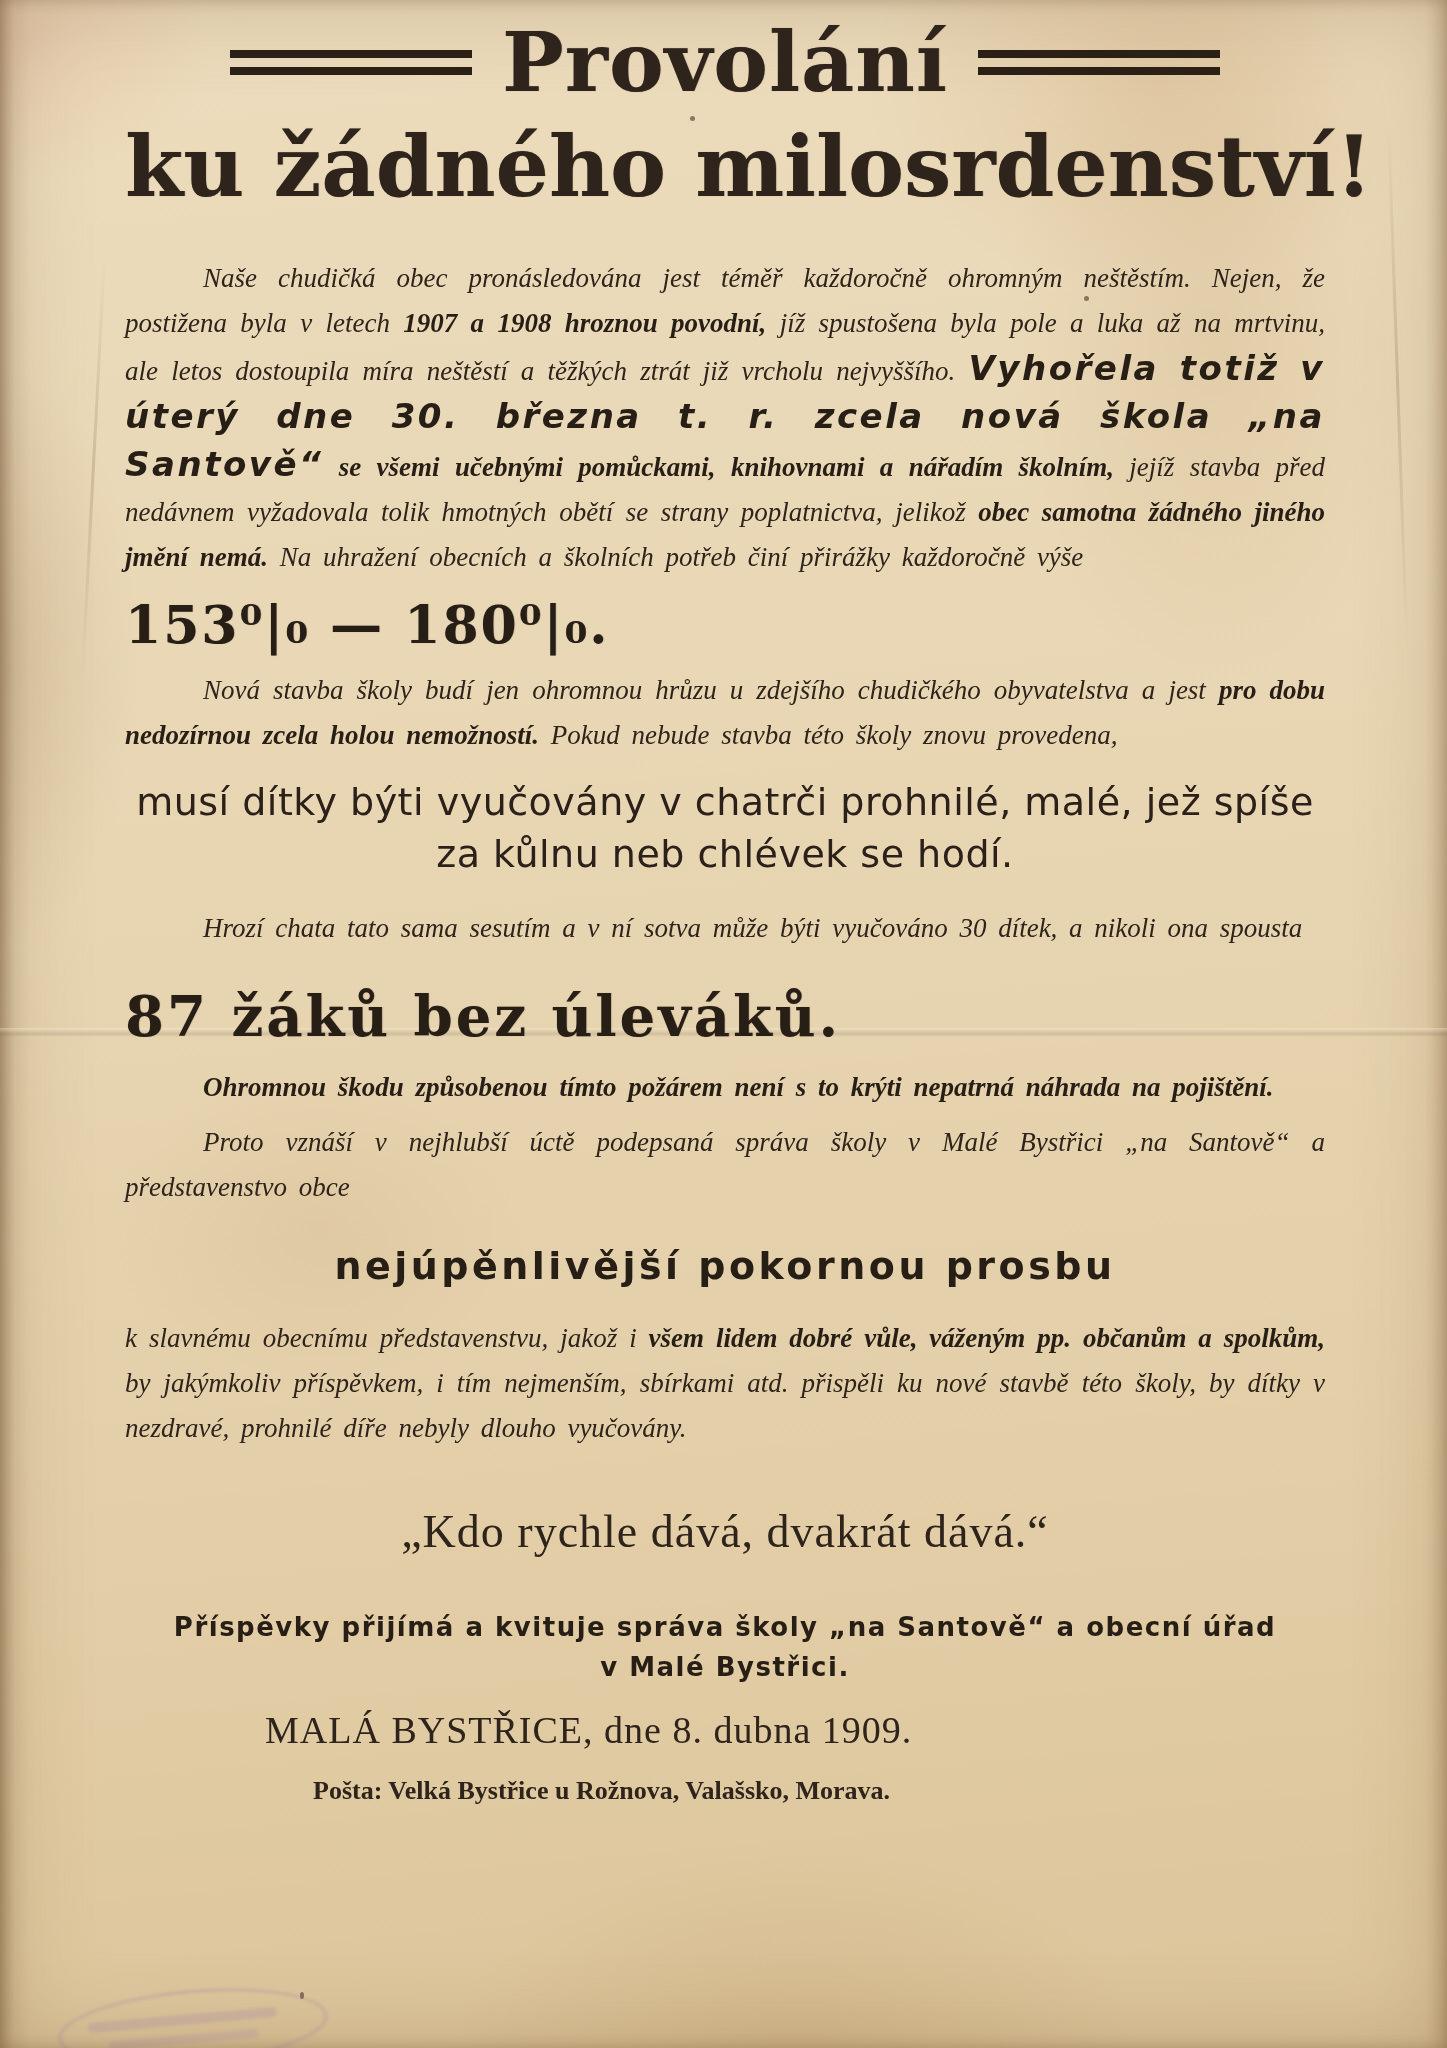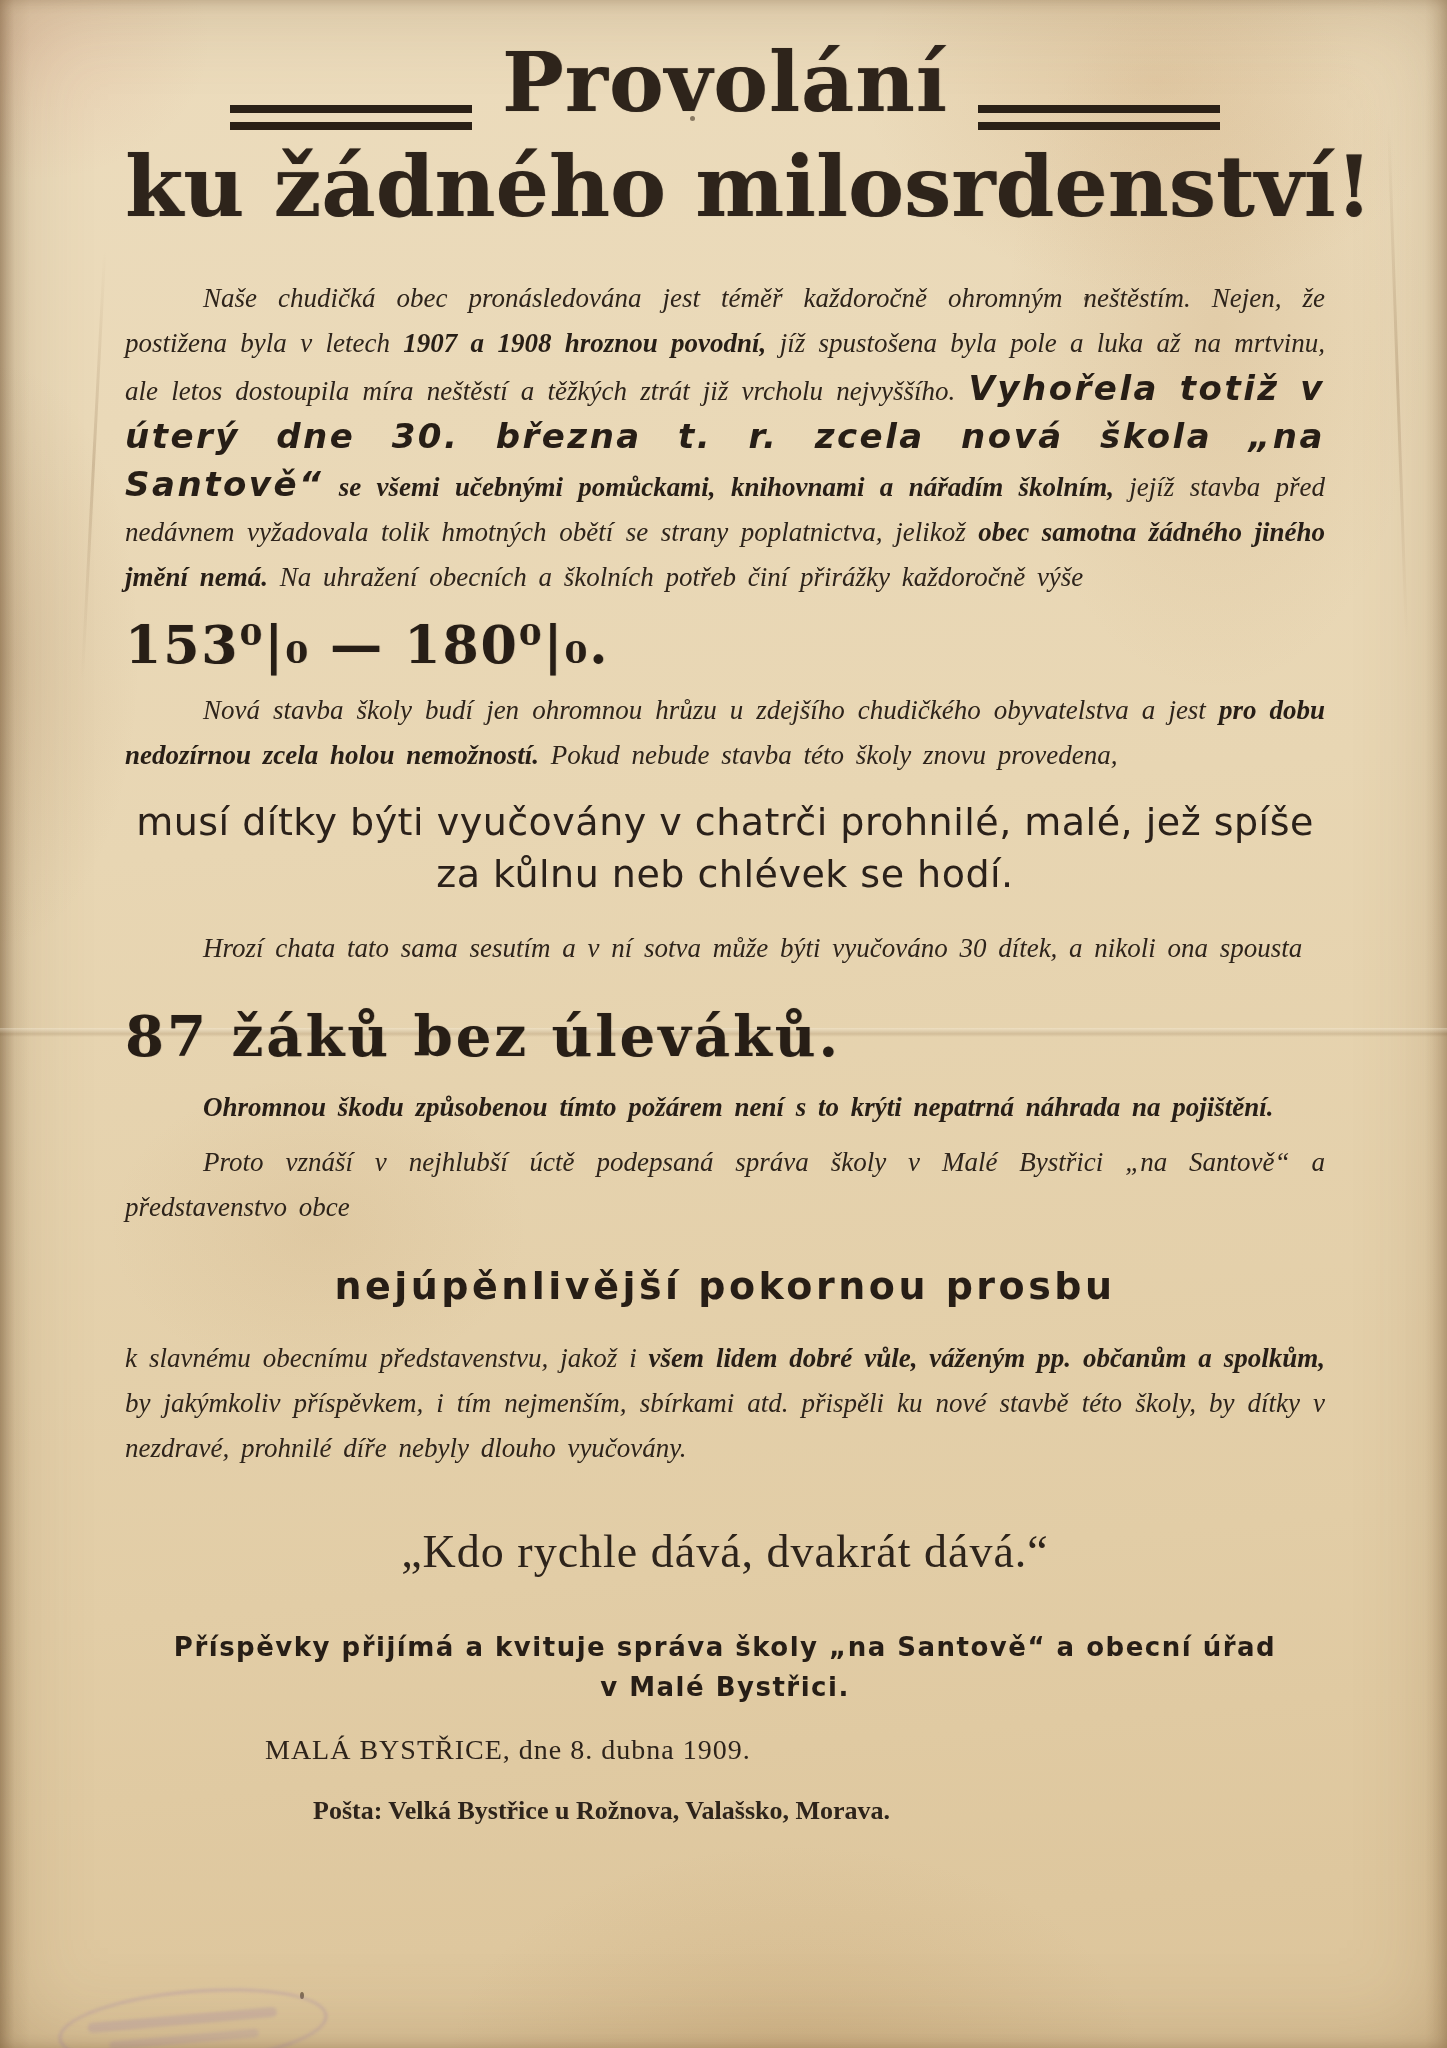"Provolání" .title-row { align-items: flex-end -> center; margin-top: 20px -> 0 }
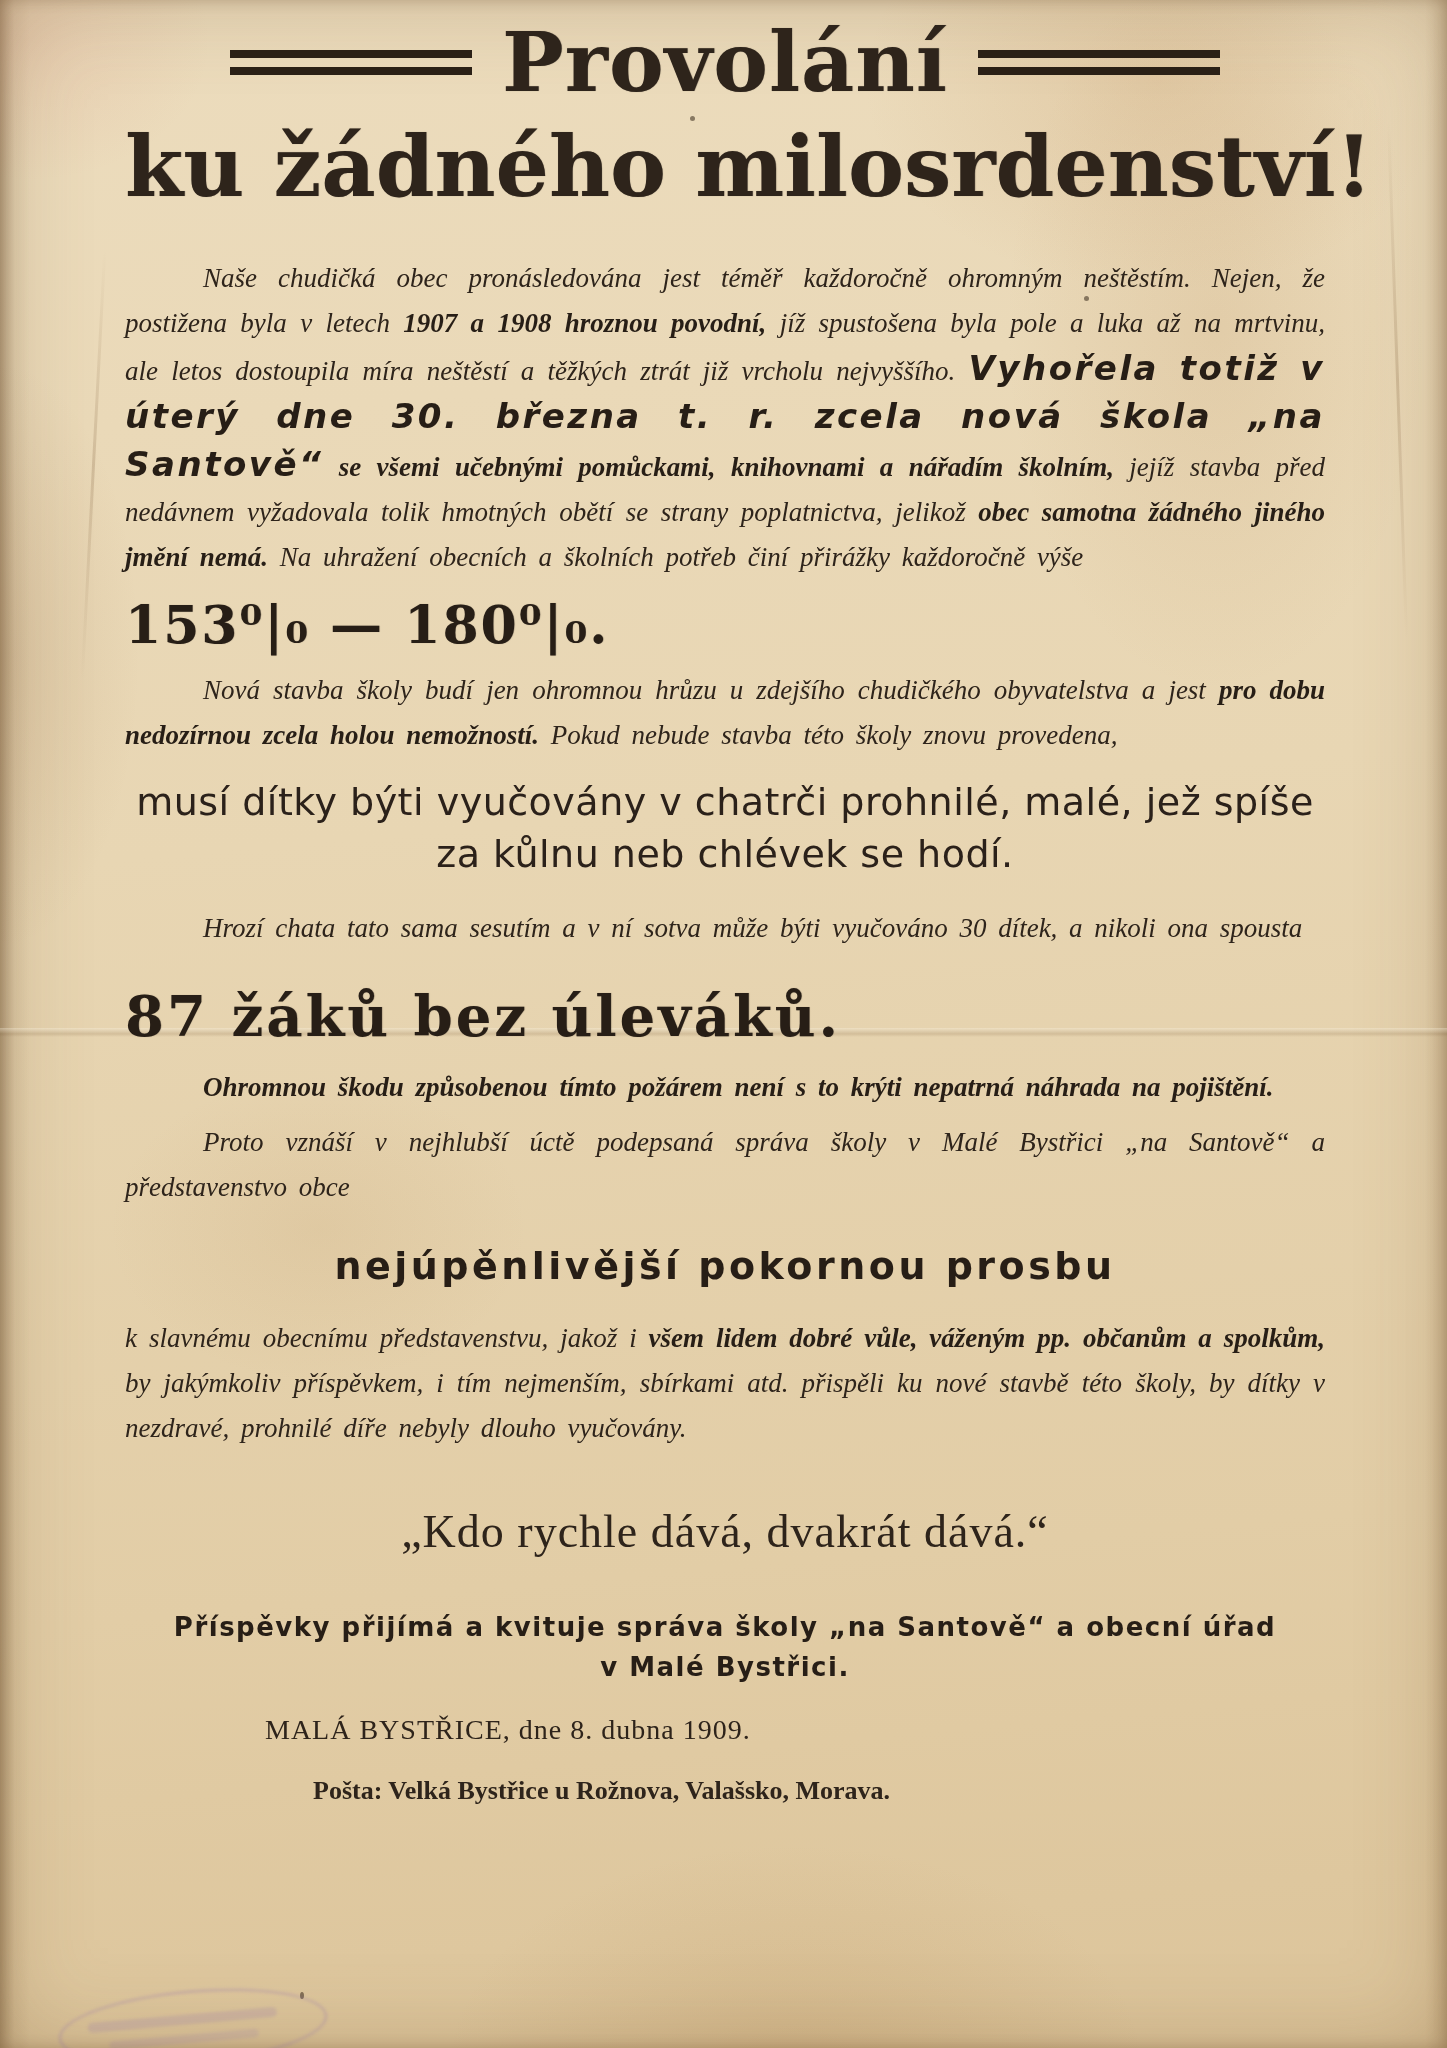"MALÁ BYSTŘICE, dne 8. dubna" .date-line { font-size: 28px -> 38px }
